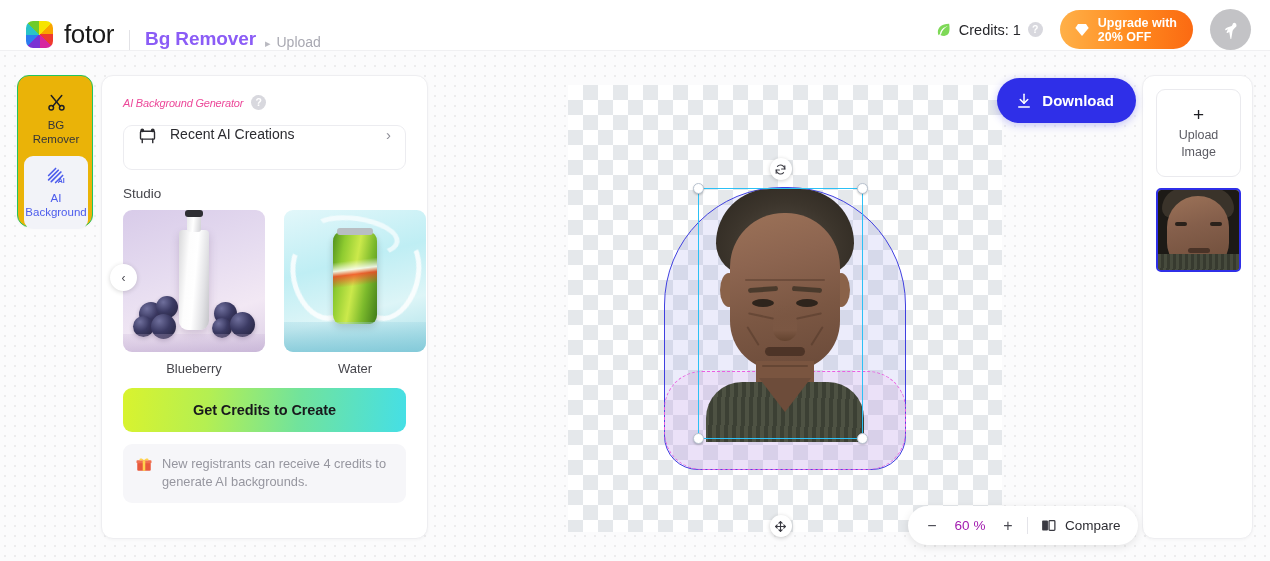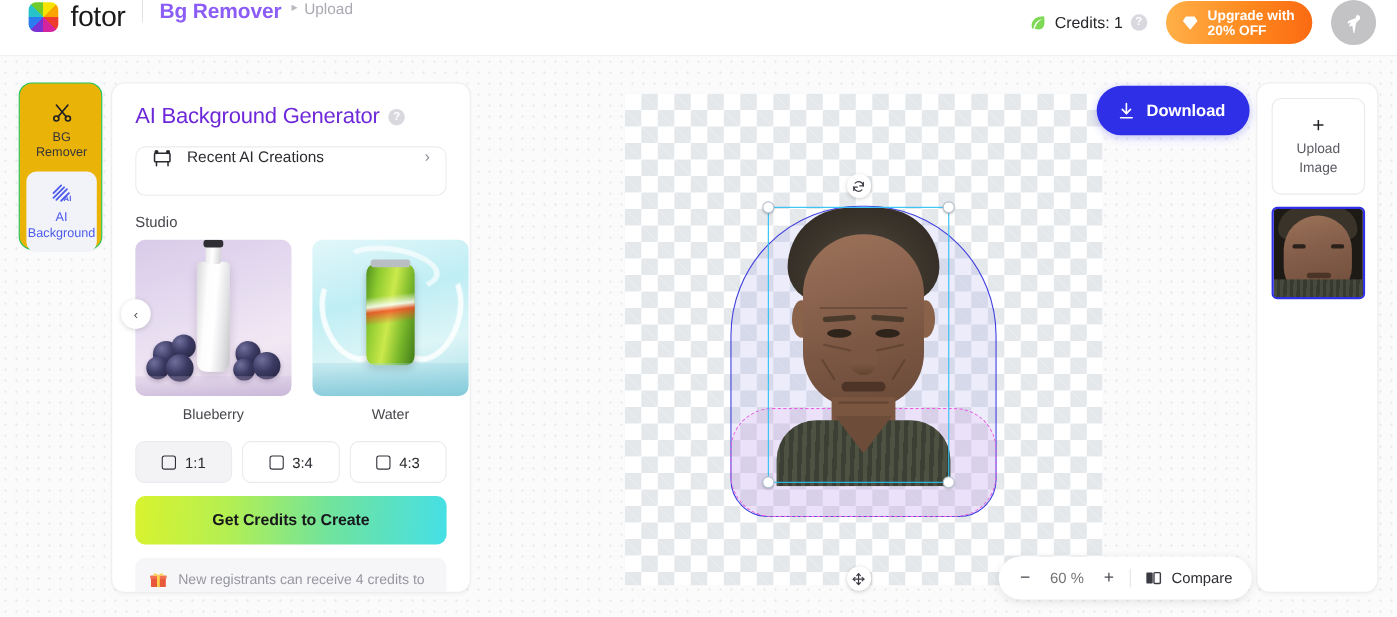"fotor" .topbar { align-items: flex-start -> flex-end }
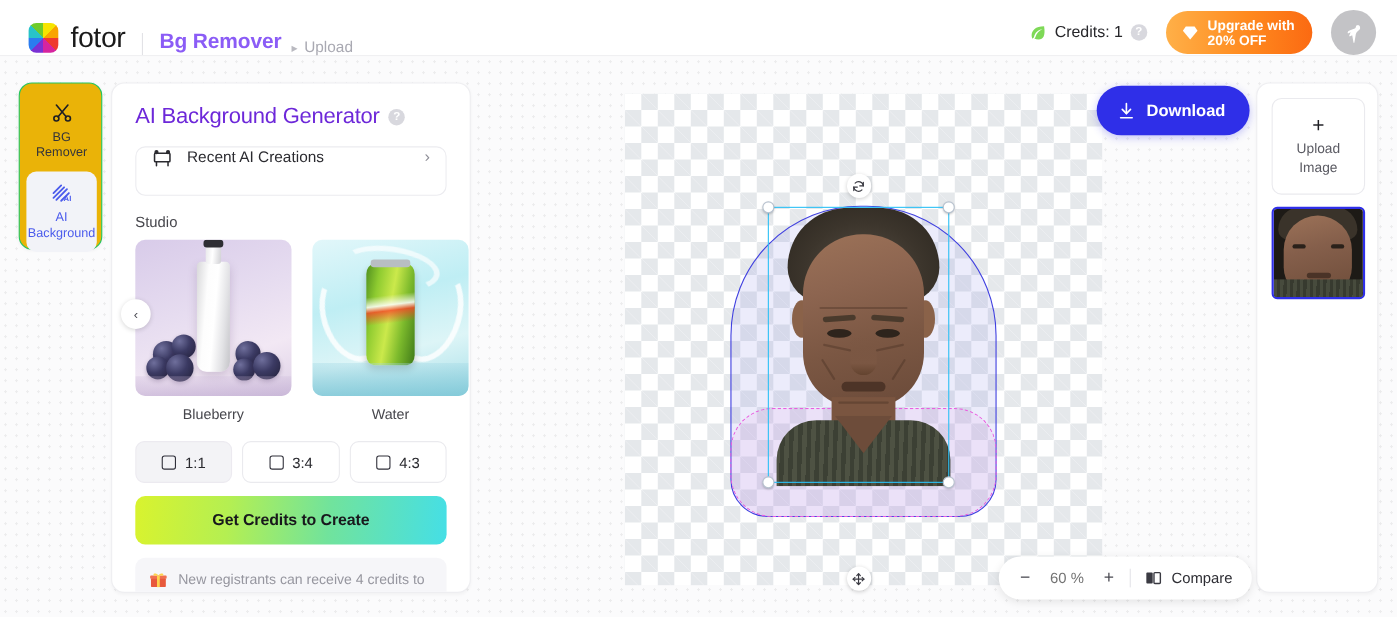"AI Background Generator" .panel-title { color: #6d28d9 -> #ec4899; font-size: 20px -> 11px; font-style: none -> italic }
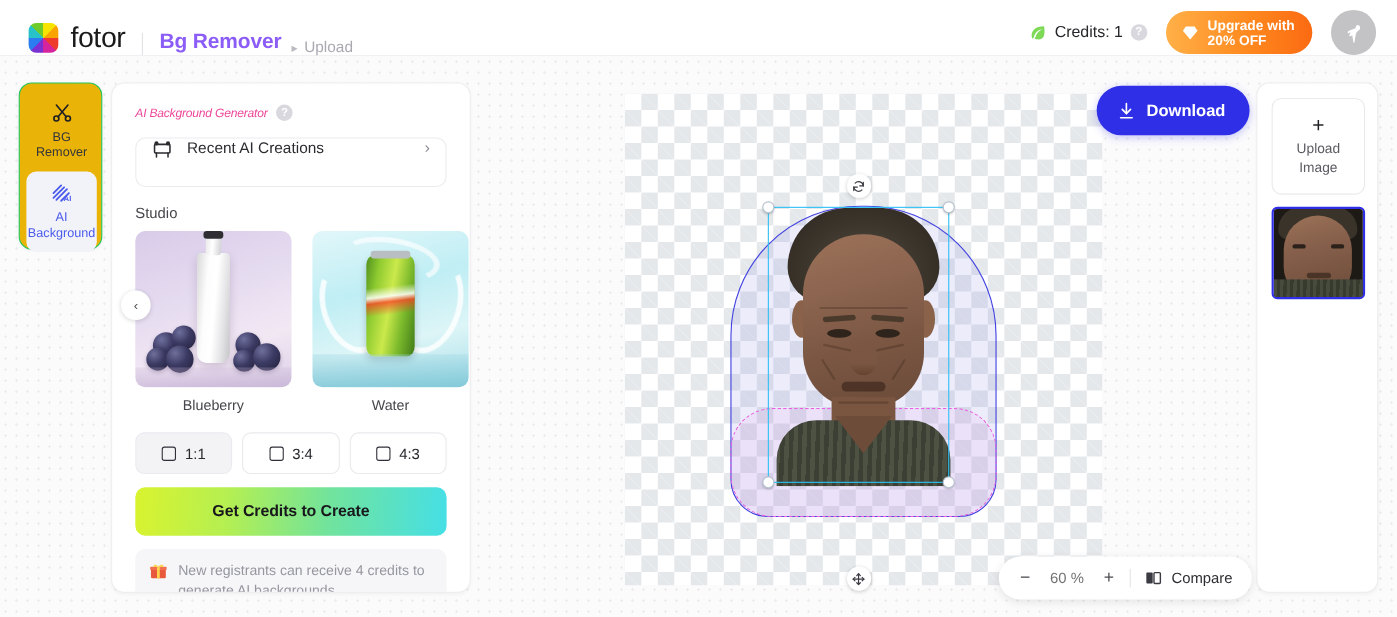"1:1" div.ratio-row { html: <div> <div> <span></span> <span>1:1</span> </div> <div> <span></span> <span>3:4</span> </div> <div> <span></span> <span>4:3</span> </div> </div> -> none }
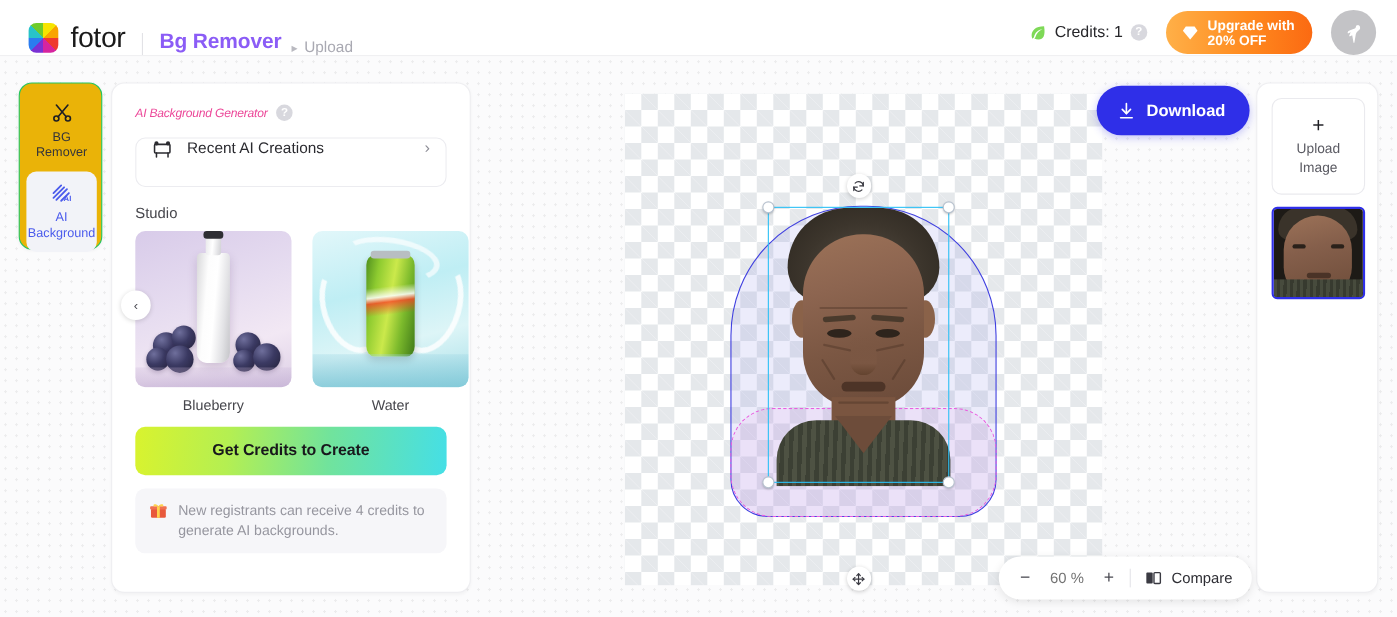"60 %" .zb-val { color: #737373 -> #a21caf }
